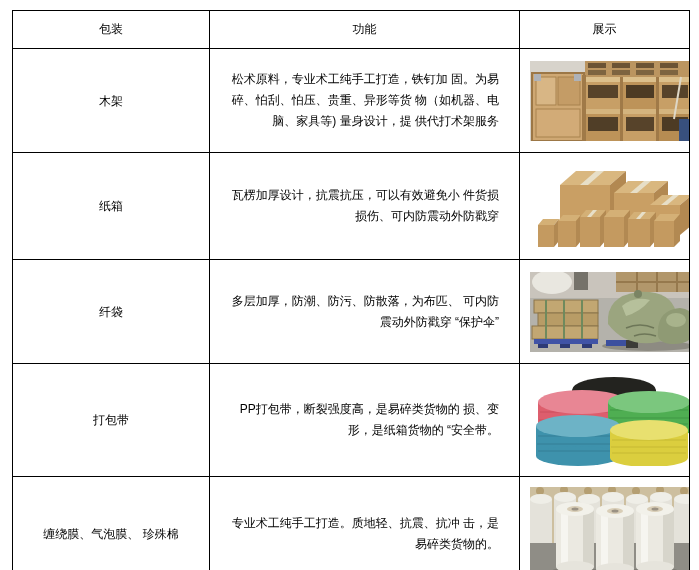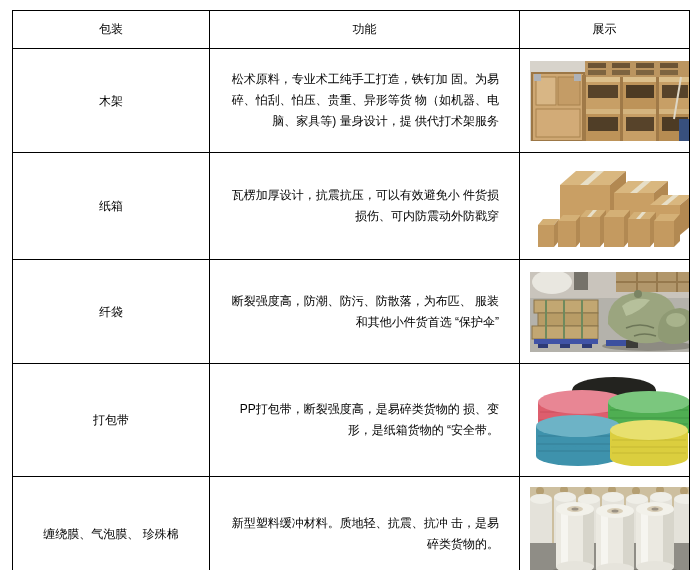"断裂强度高，防潮、防污、防散落，为布匹、 服装和其他小件货首选 “保护伞”" div.fn-text { text: 断裂强度高，防潮、防污、防散落，为布匹、 服装和其他小件货首选 -> 多层加厚，防潮、防污、防散落，为布匹、 可内防震动外防戳穿 }
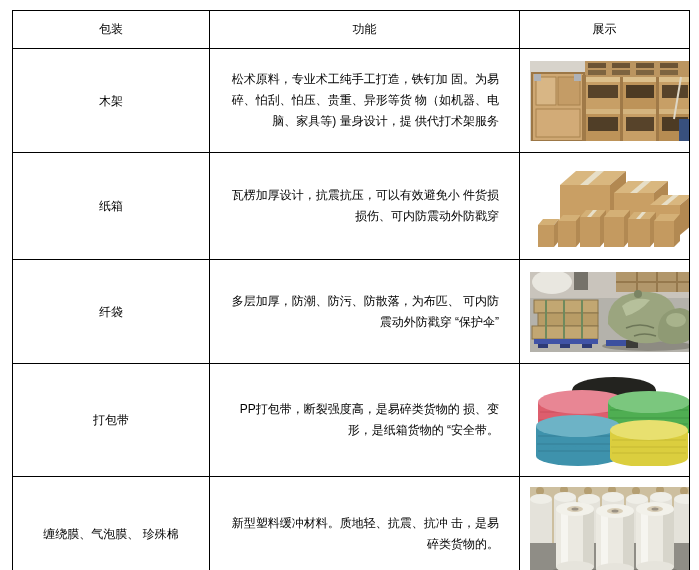"新型塑料缓冲材料。质地轻、抗震、抗冲 击，是易碎类货物的。" div.fn-text { text: 新型塑料缓冲材料 -> 专业术工纯手工打造 }
